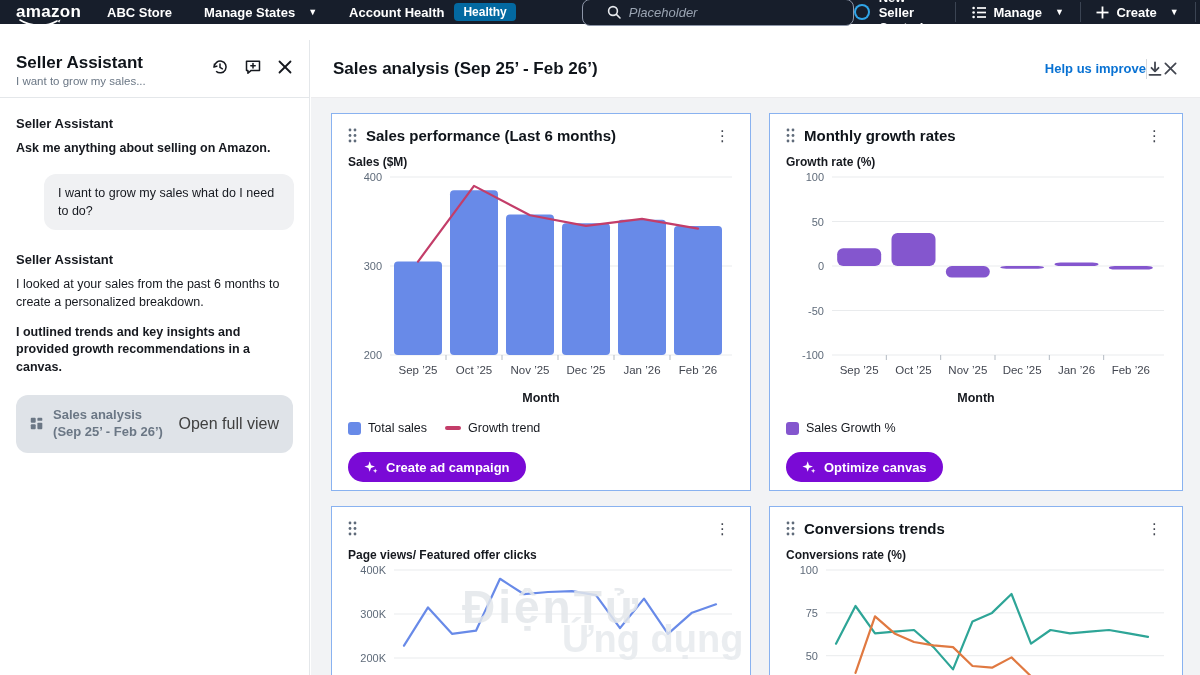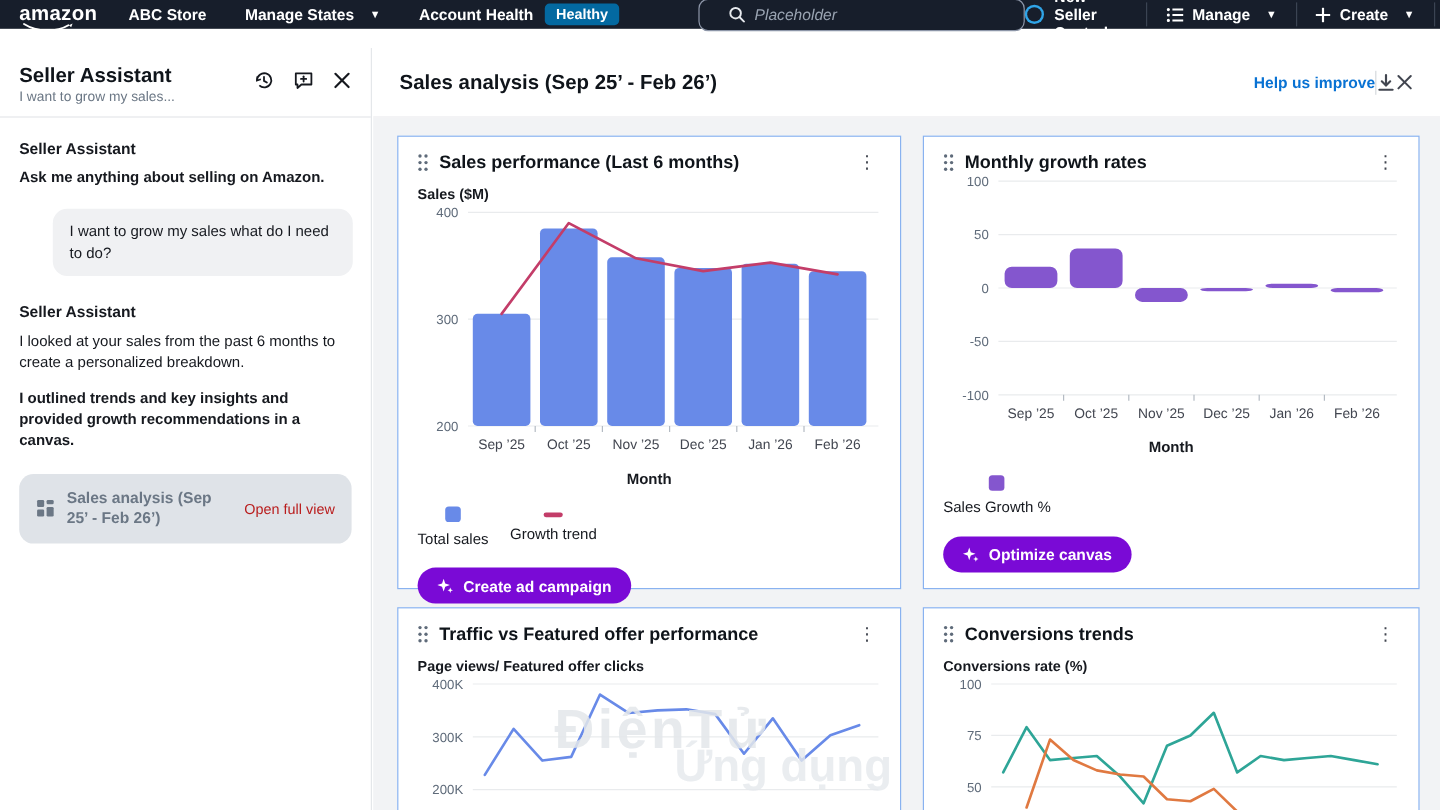"Growth rate (%)" div.card-ylabel { html: none -> <div>Growth rate (%)</div> }
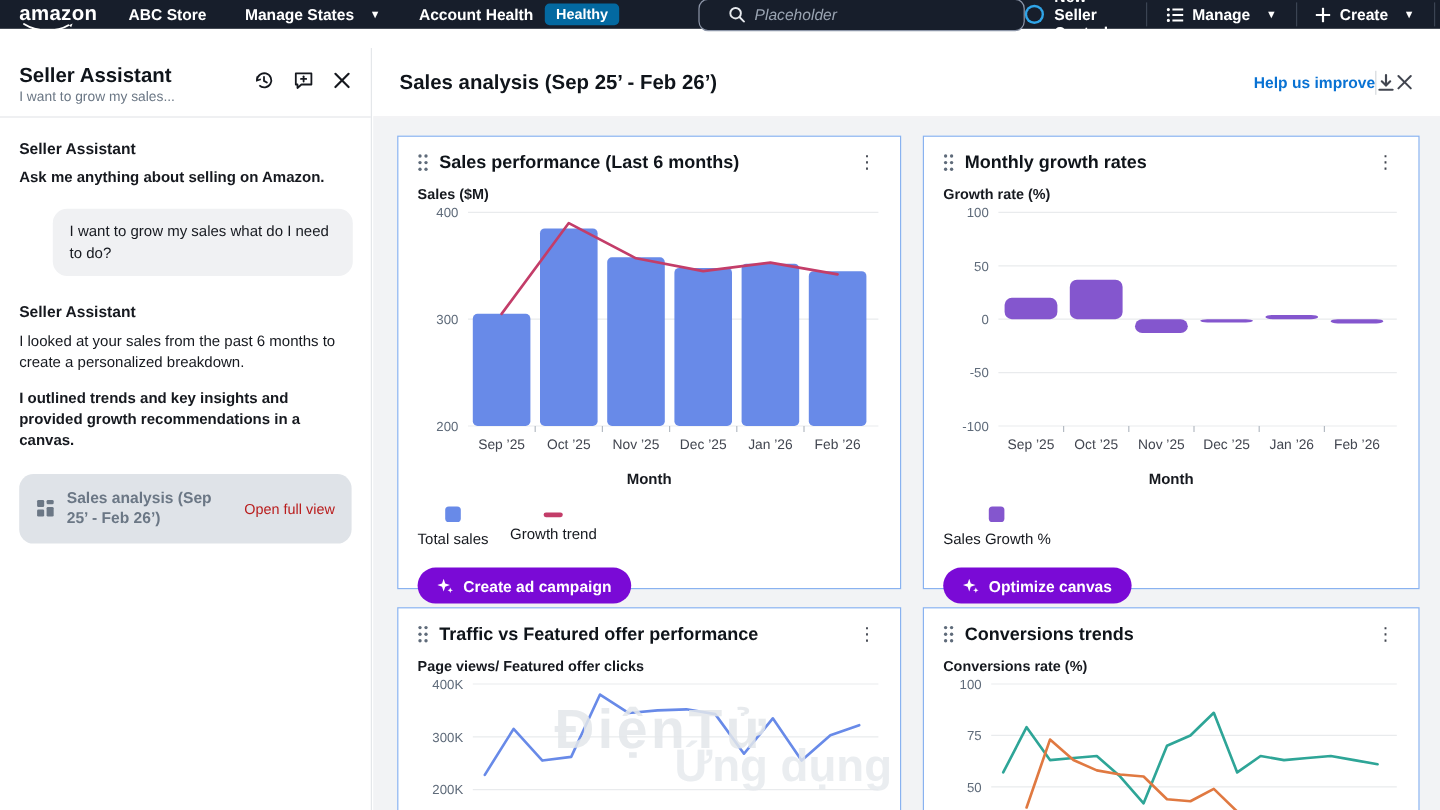"Open full view" .canvas-card .cc-action { color: #b91c1c -> #404040; font-size: 12px -> 16px }
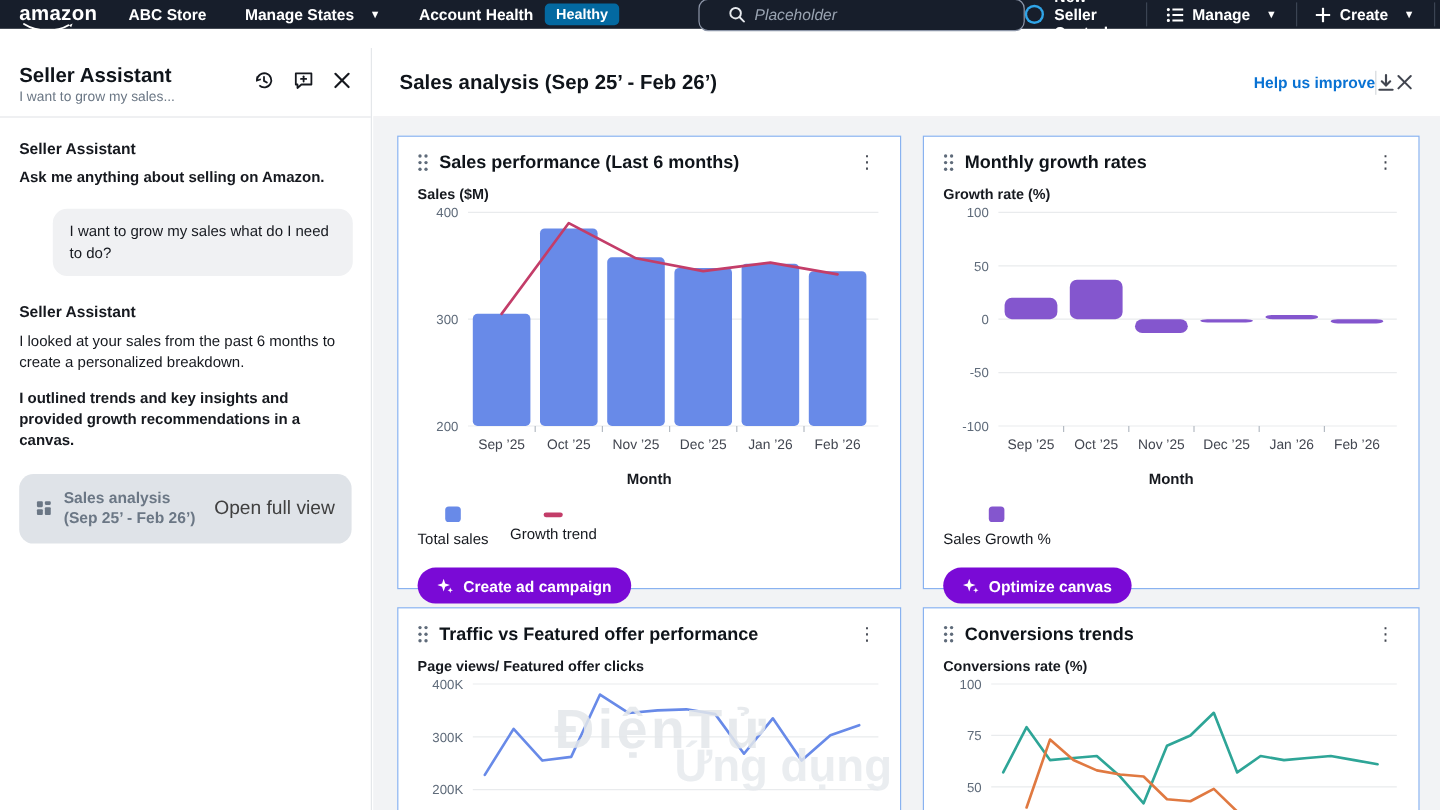"Total sales" .legend-item { flex-direction: column -> none }
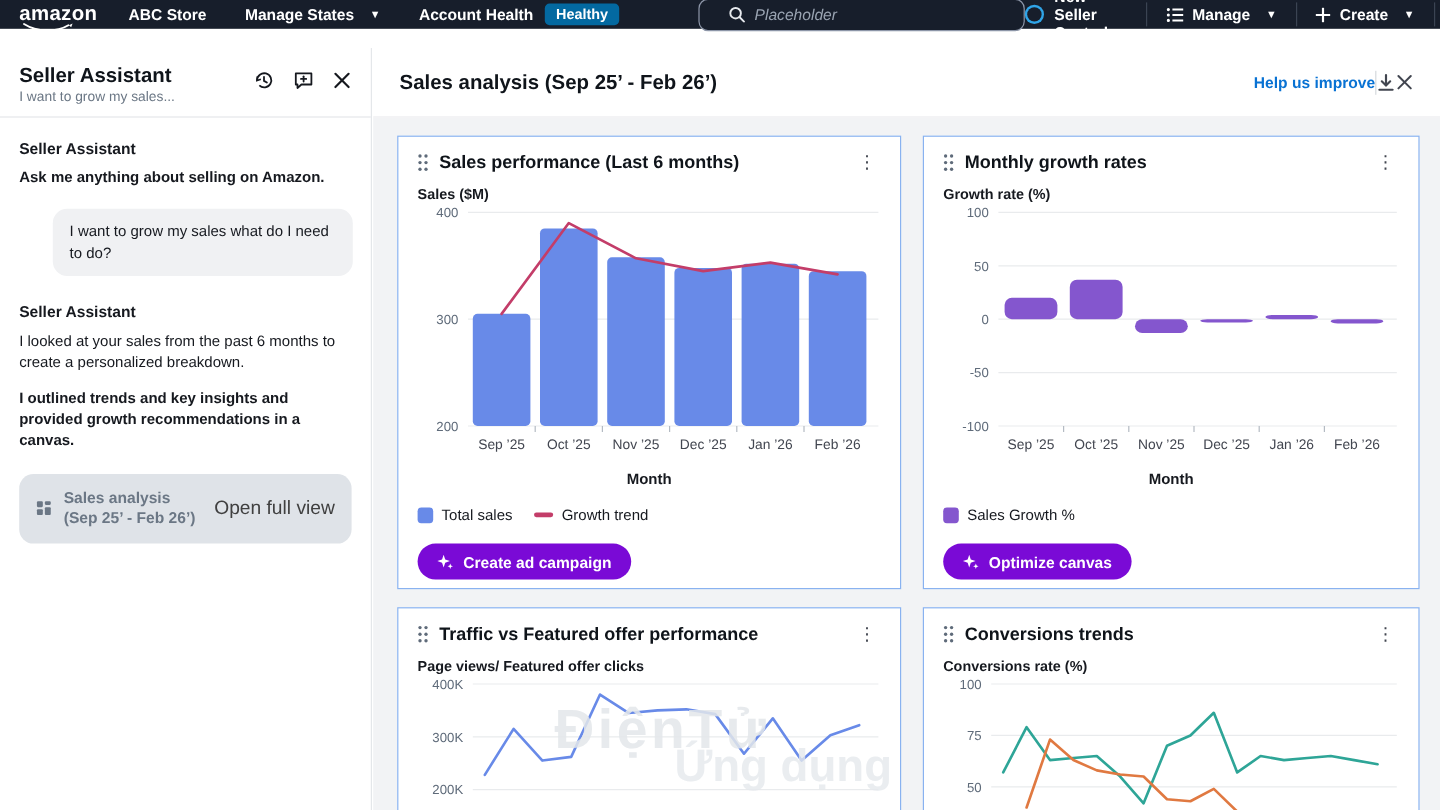"Traffic vs Featured offer performance" span.card-title { html: <span>Traffic vs Featured offer performance</span> -> none }
